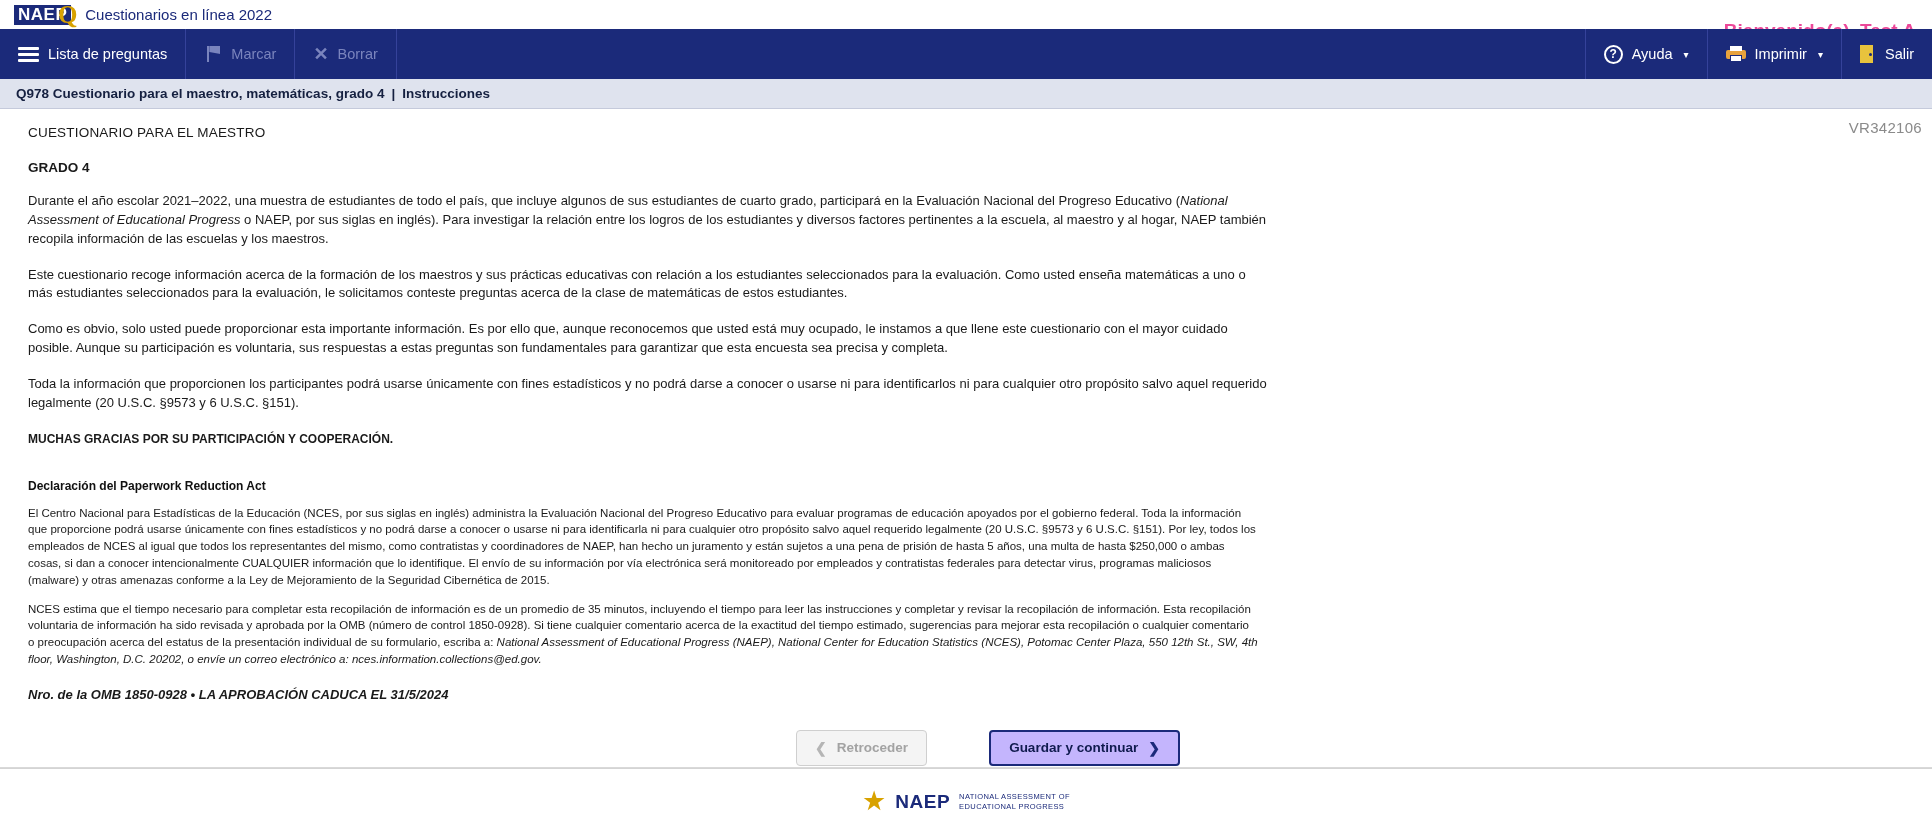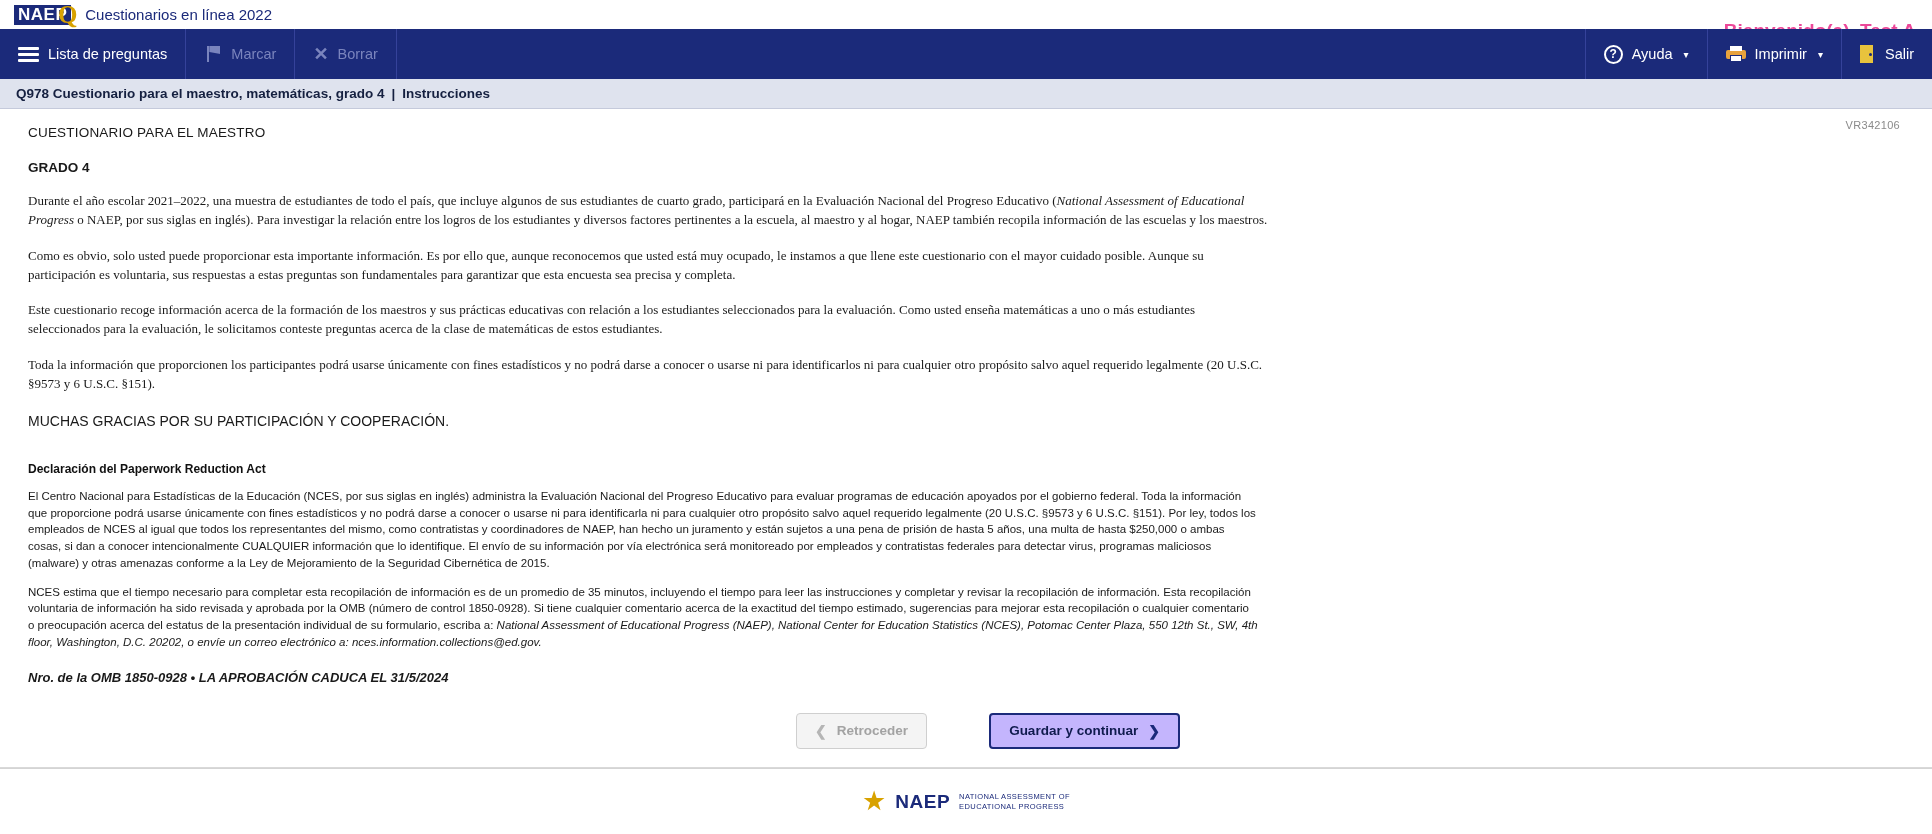"VR342106" .form-code { font-size: 11px -> 15px; right: 32px -> 10px }
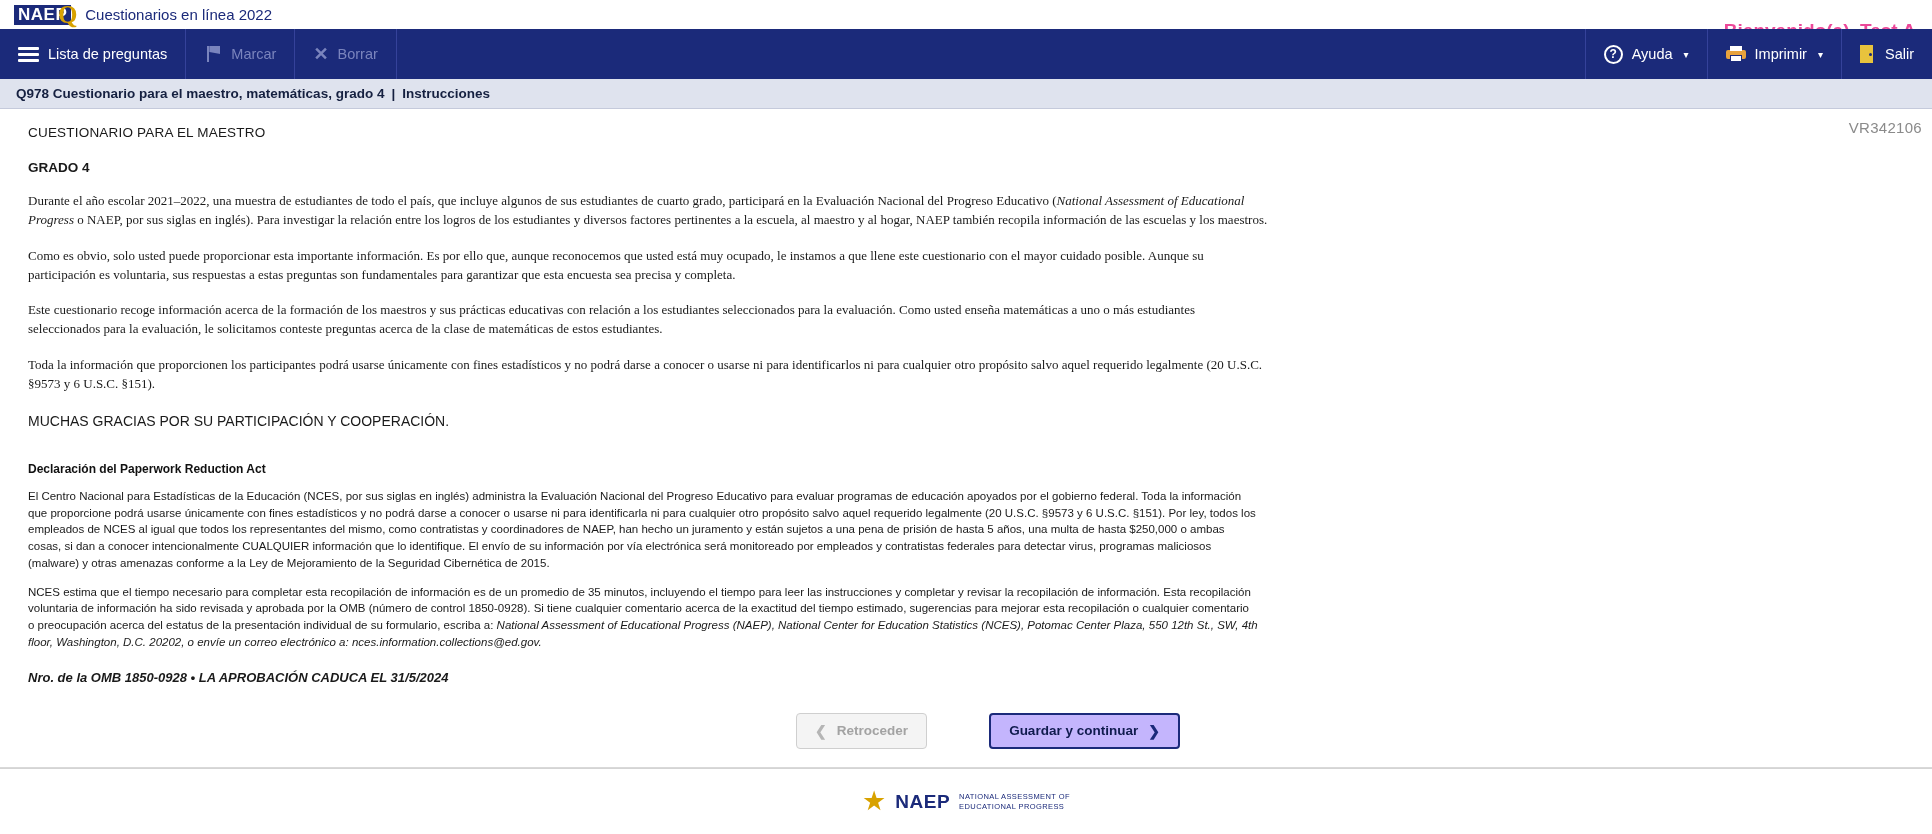"Durante el año escolar 2021–2022," p.body { font-family: Liberation Serif, serif -> none }
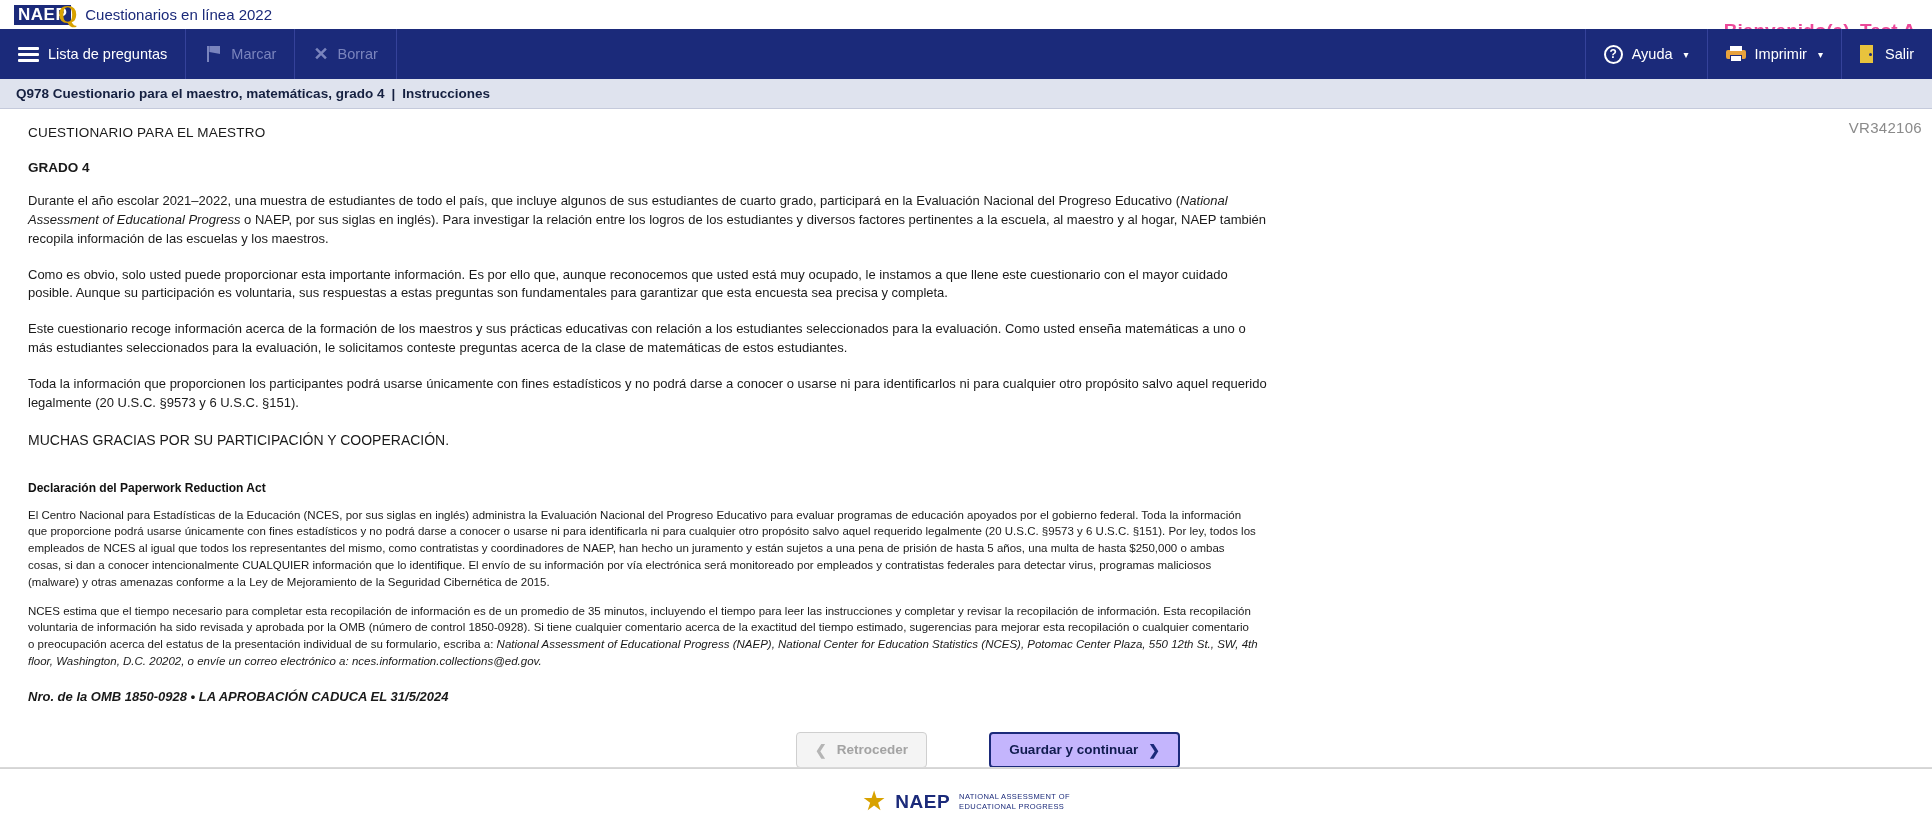"Como es obvio, solo usted" p.body { order: before "Este cuestionario recoge información" -> after "Este cuestionario recoge información" }
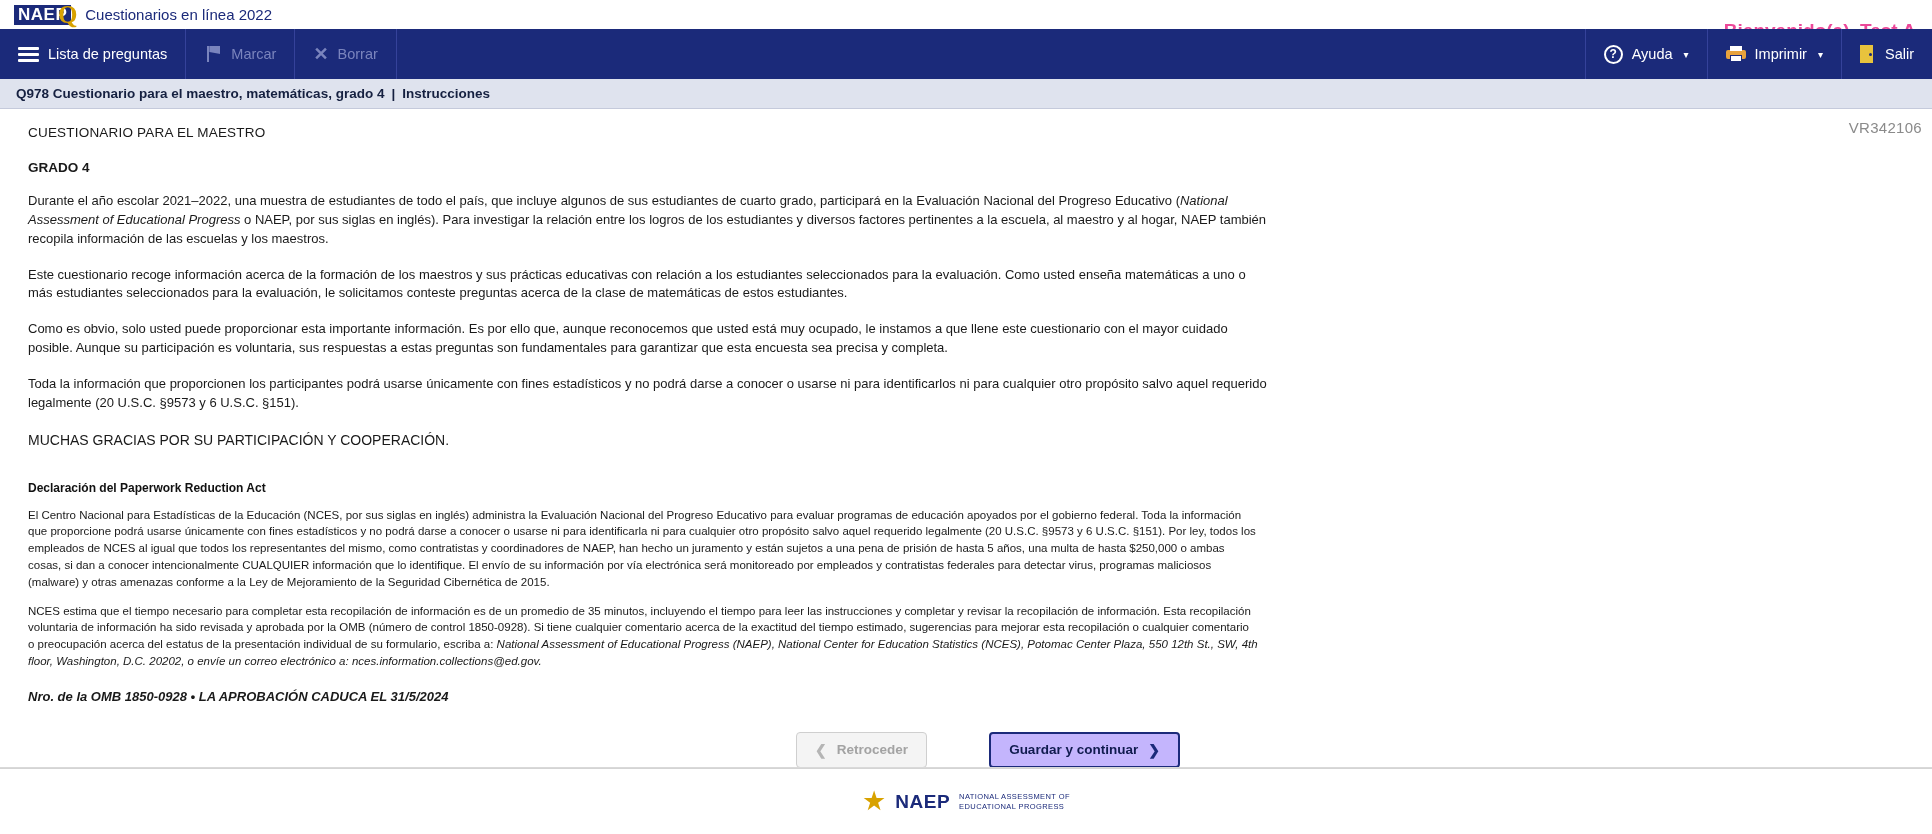"MUCHAS GRACIAS POR SU PARTICIPACIÓN" .h-thanks { font-size: 14px -> 12px; font-weight: normal -> bold }
